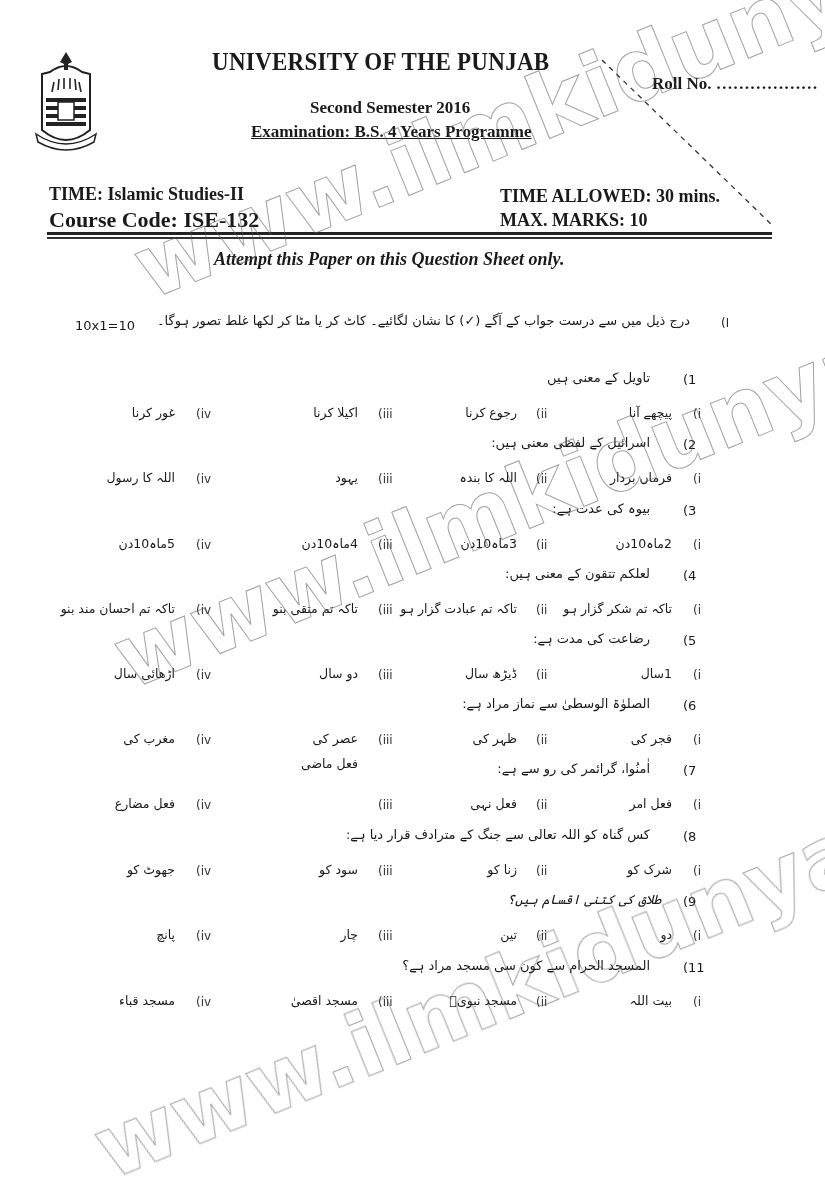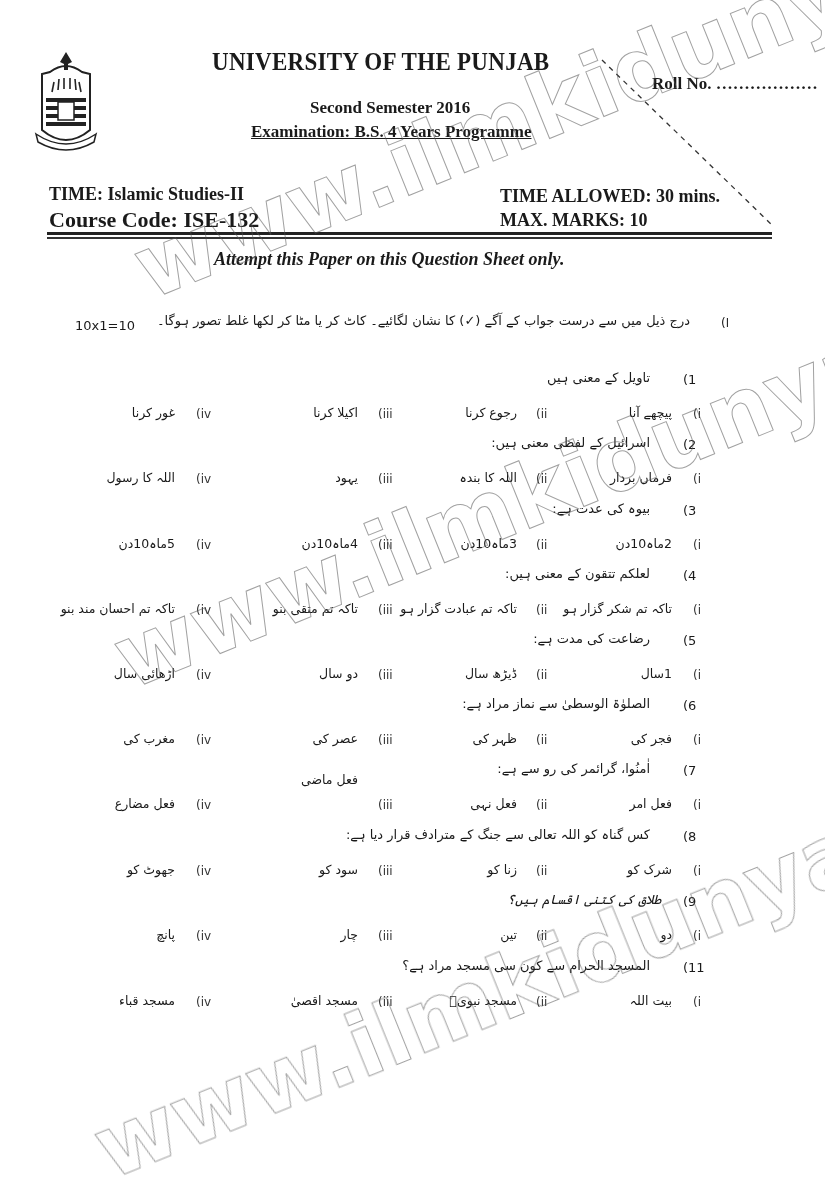"فعل ماضی" div.abs { top: 772px -> 756px }
